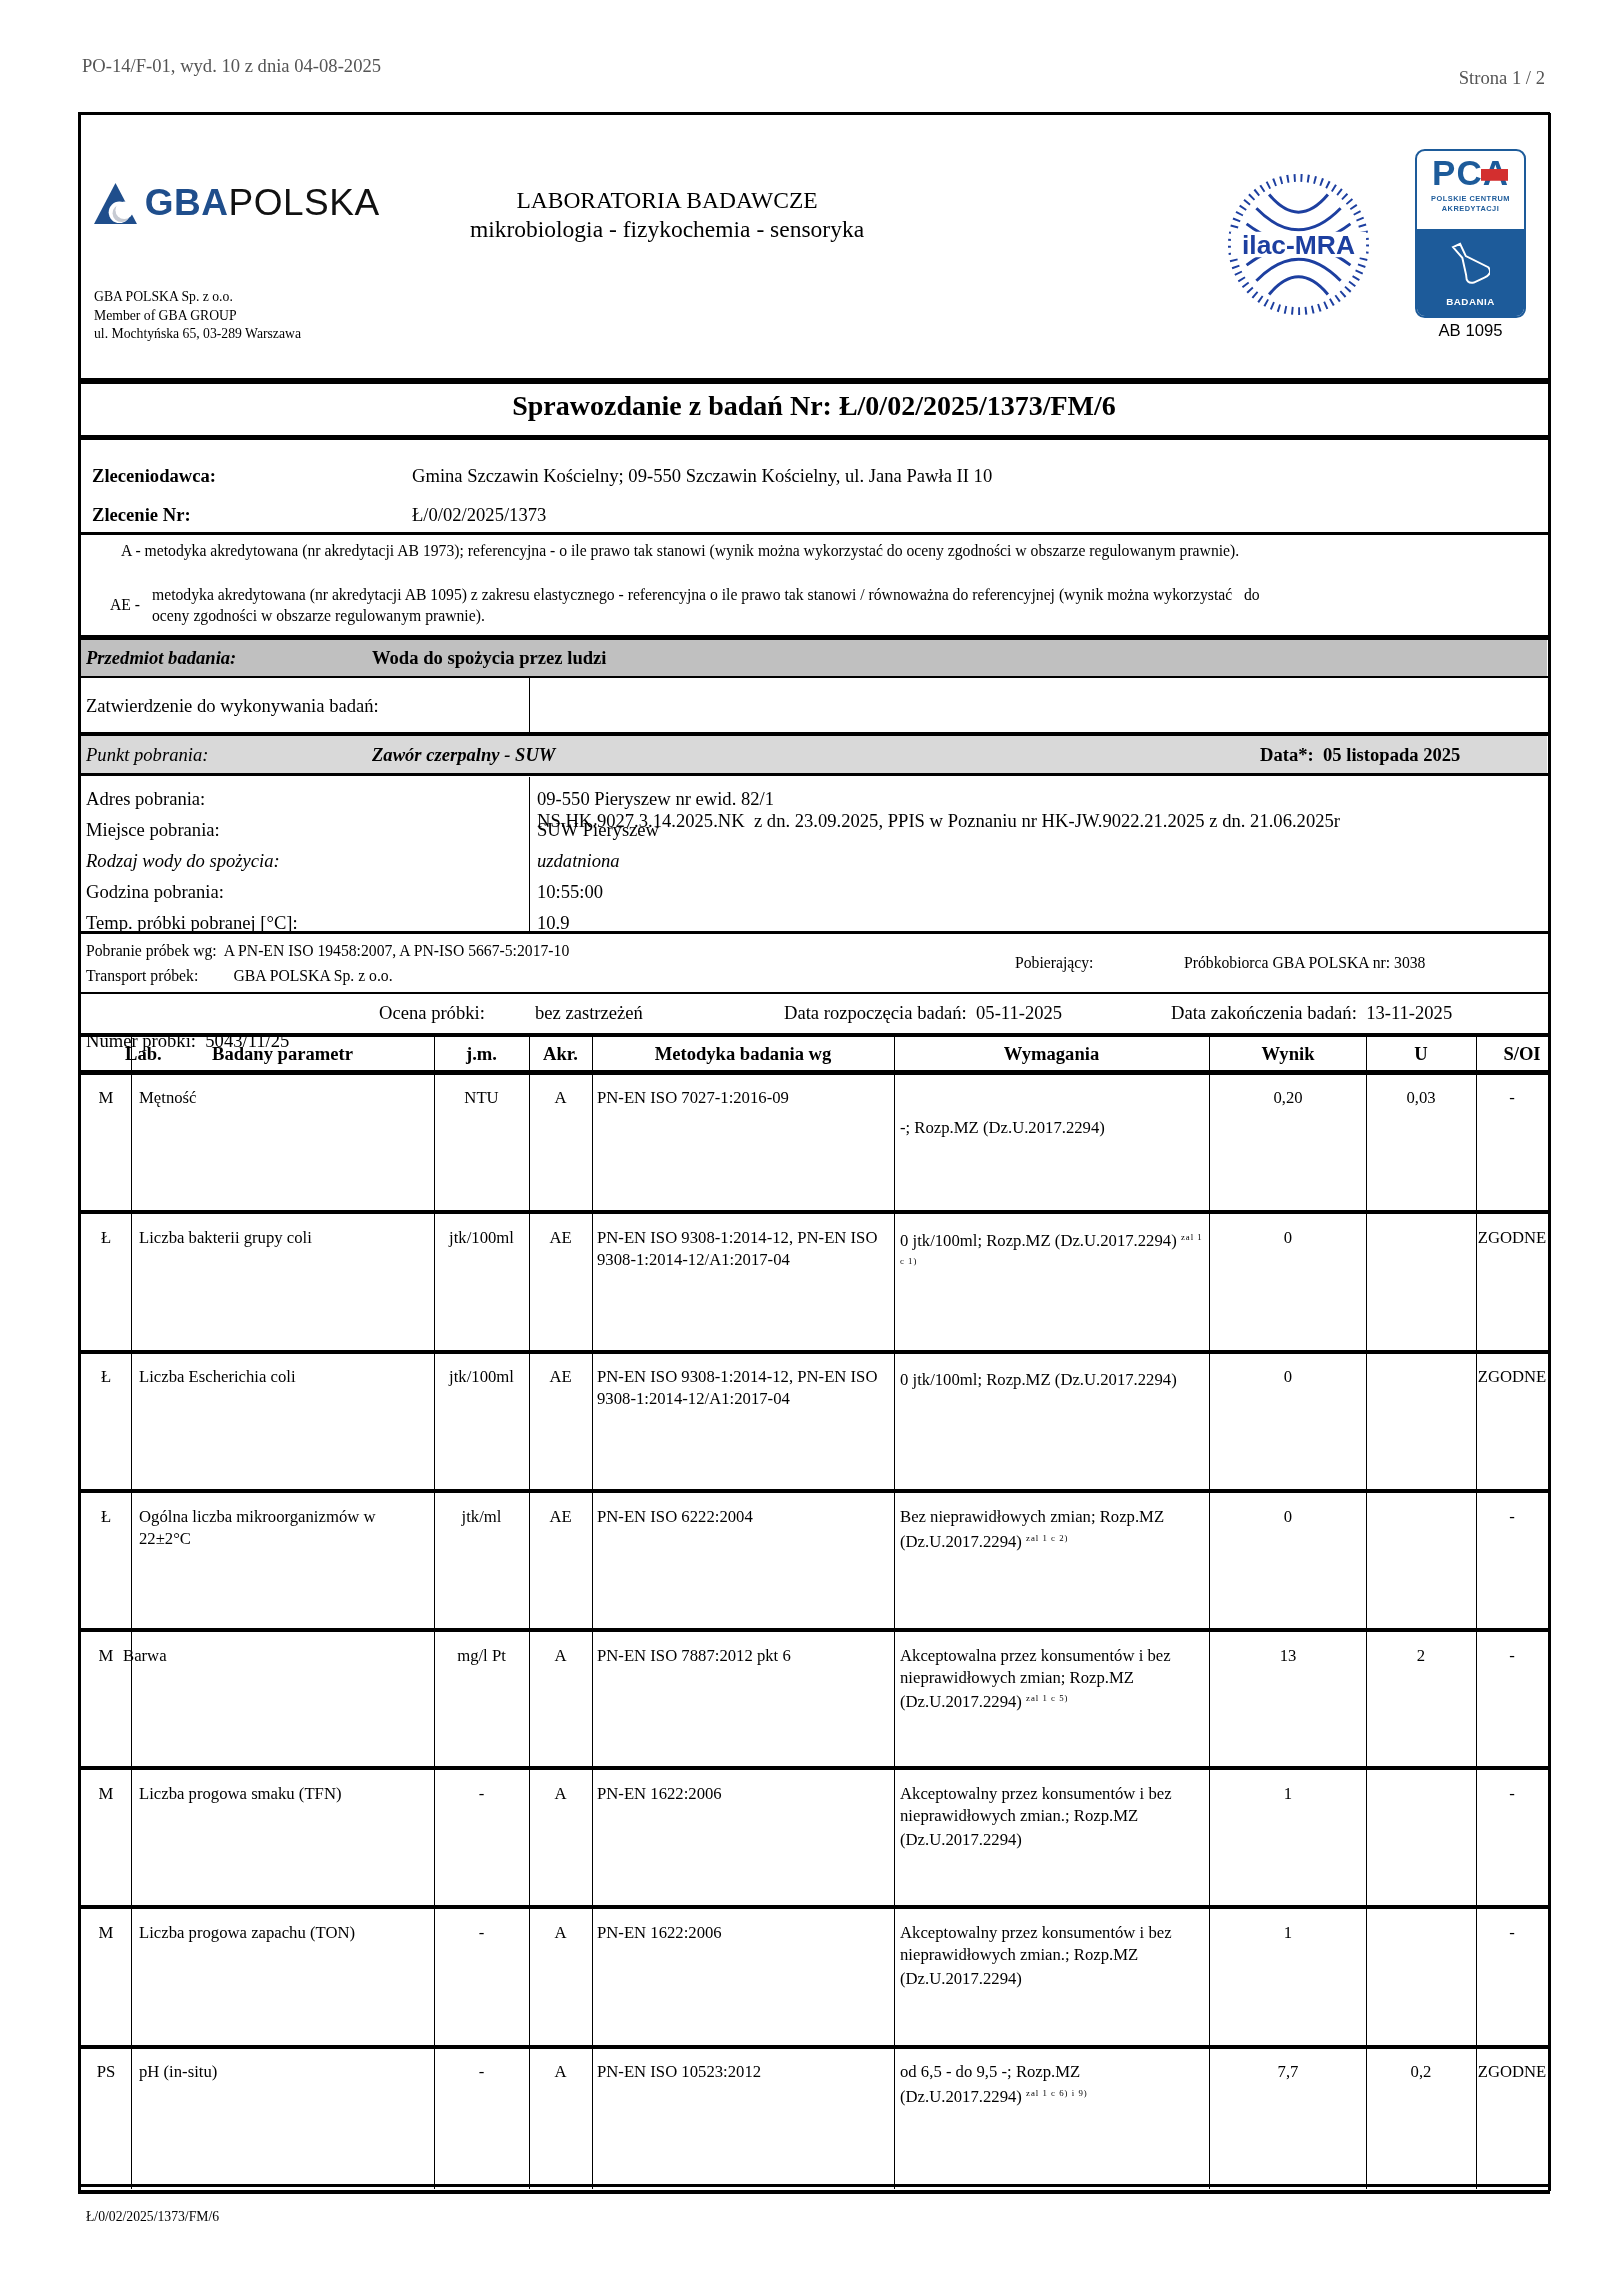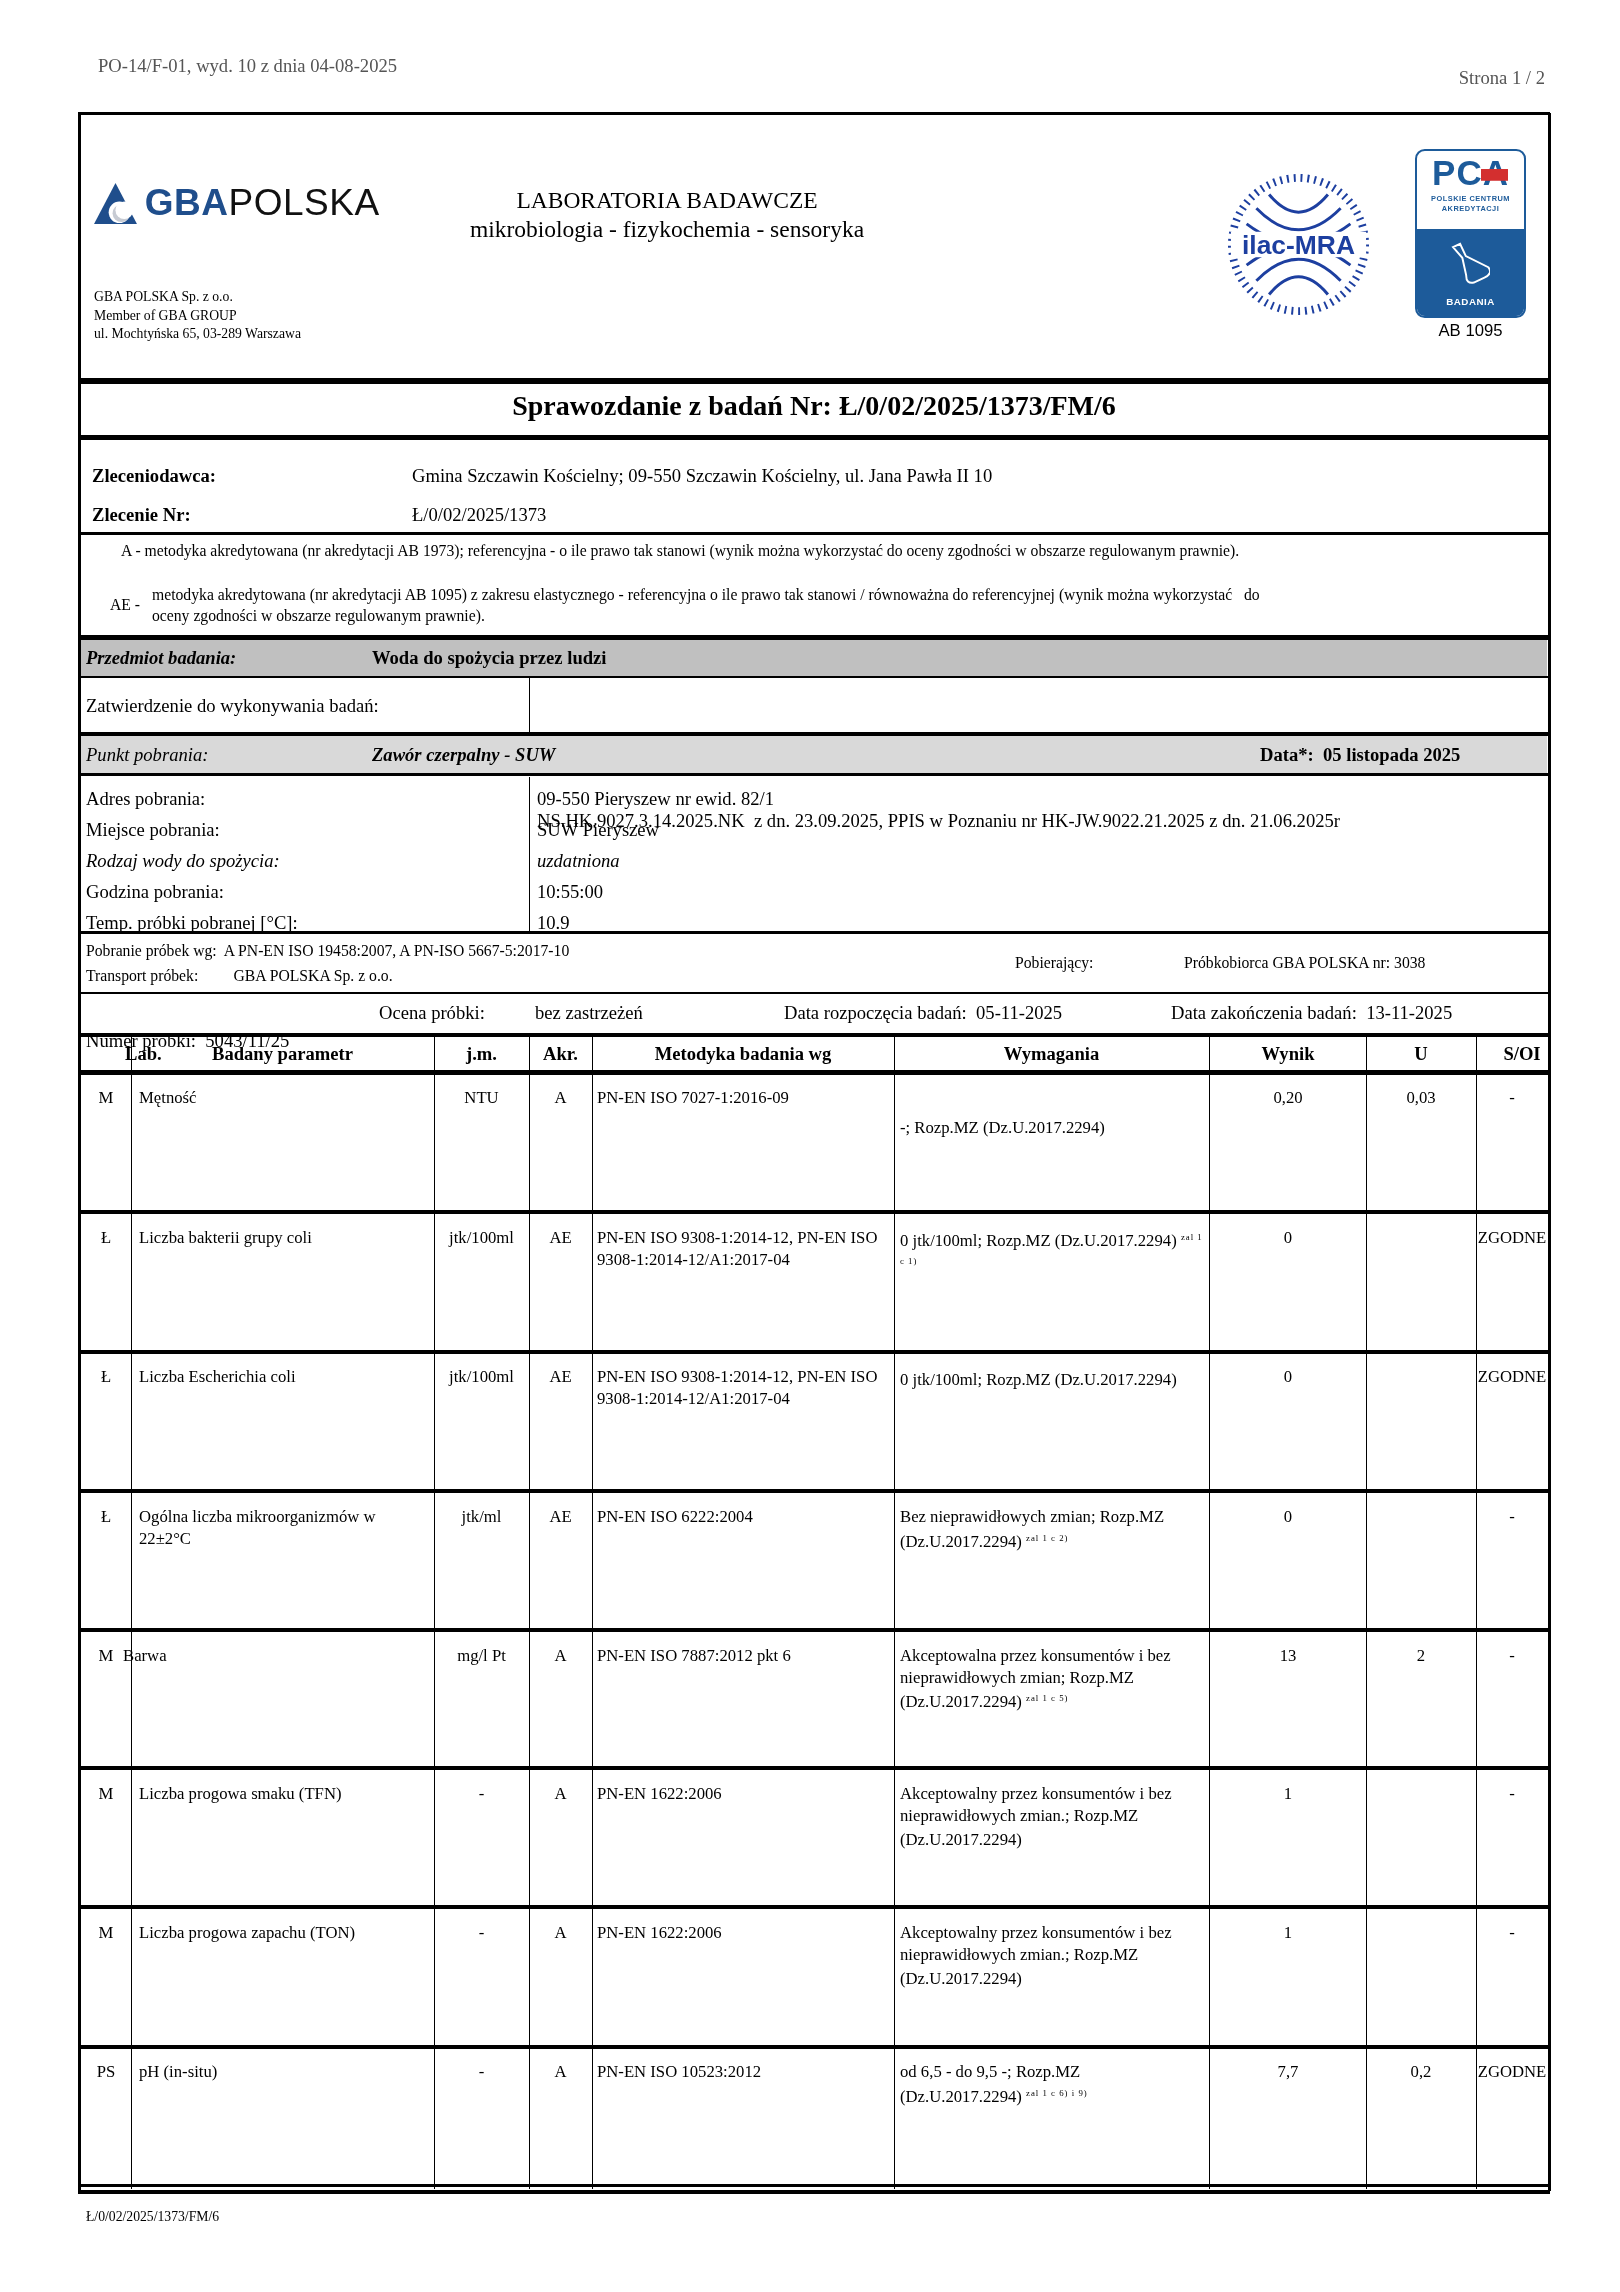"PO-14/F-01, wyd. 10 z dnia" div.abs { left: 98px -> 82px }
